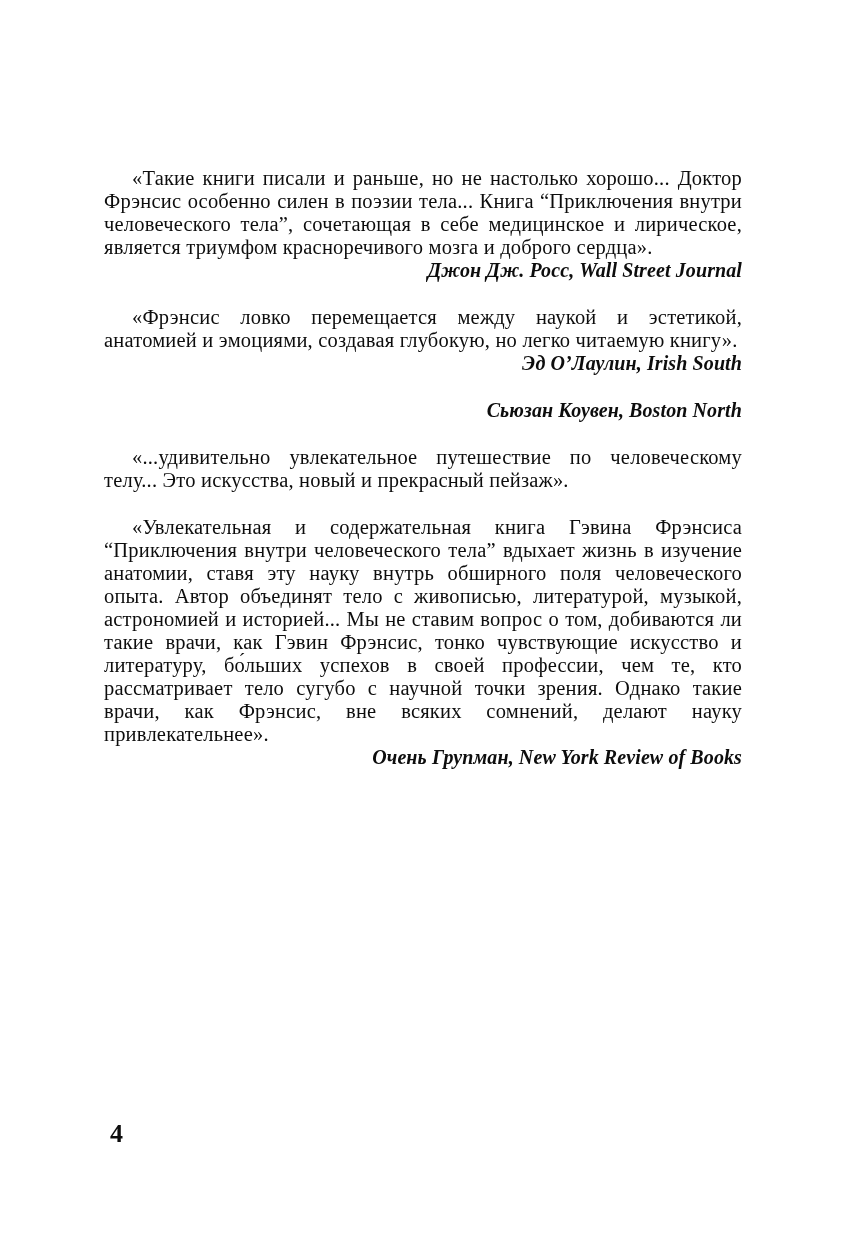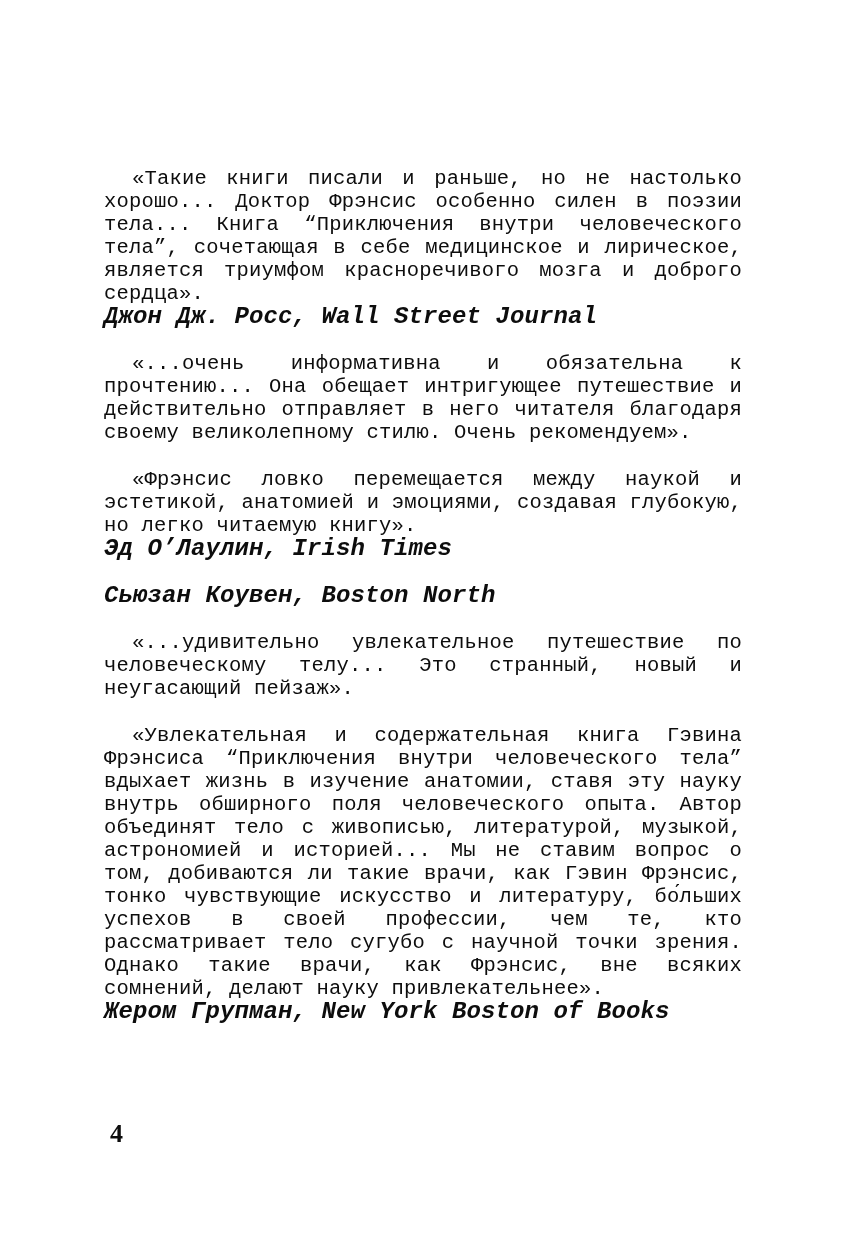"«Такие книги писали и раньше," .quote-block { font-family: Liberation Mono, monospace -> none }
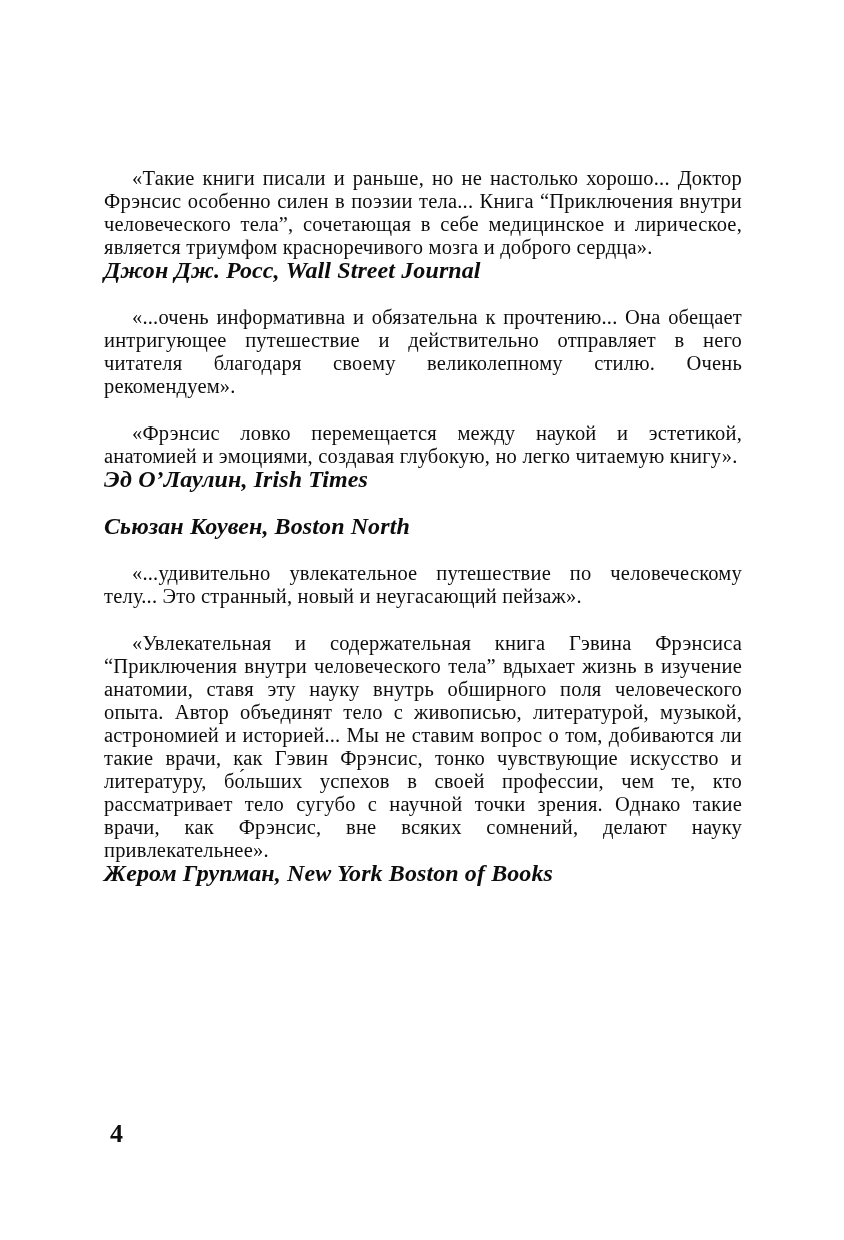"Джон Дж. Росс, Wall Street" .attribution { font-size: 24px -> 20px; text-align: left -> right }
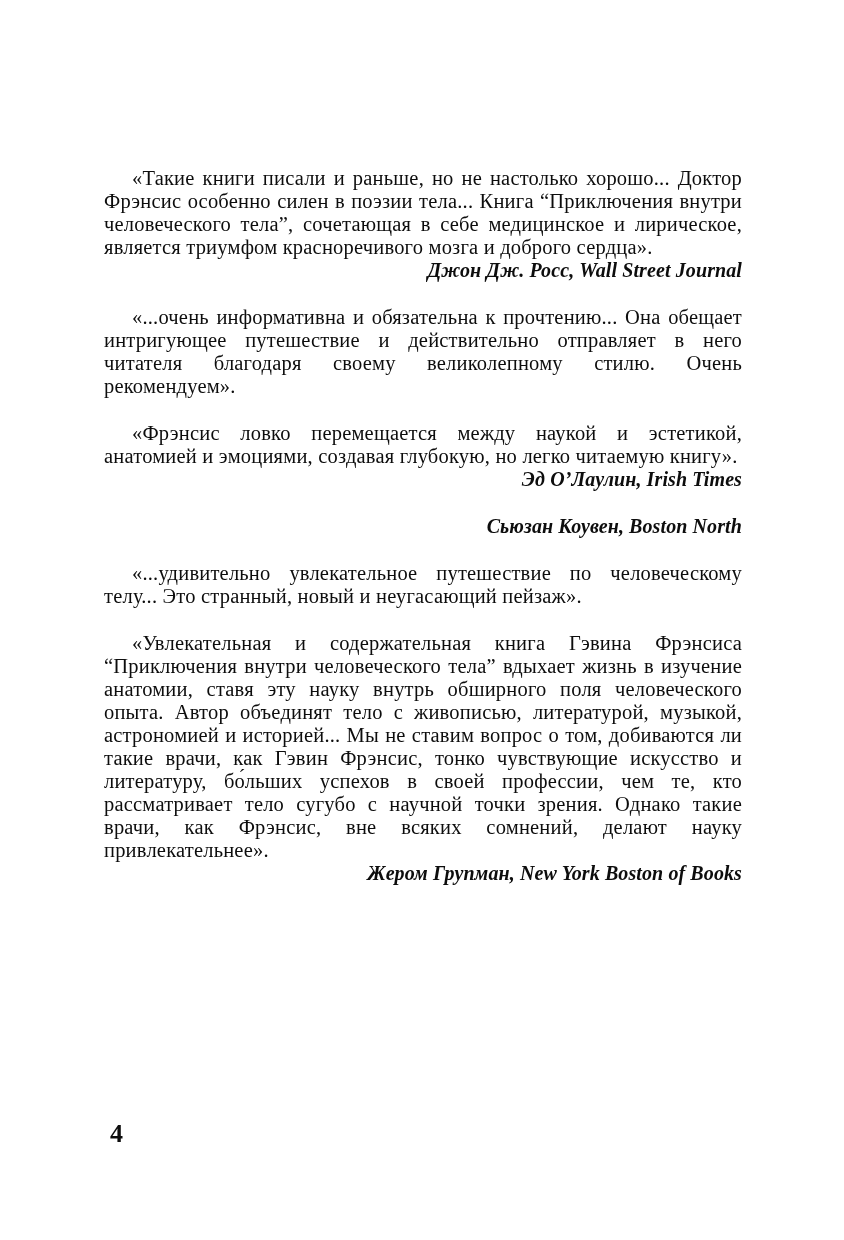"«...очень информативна и обязательна к" p.quote { html: <p>«...очень информативна и обязательна к прочтению... Она обещает интригующее путешествие и действительно отправляет в него читателя благодаря своему великолепному стилю. Очень рекомендуем».</p> -> none }
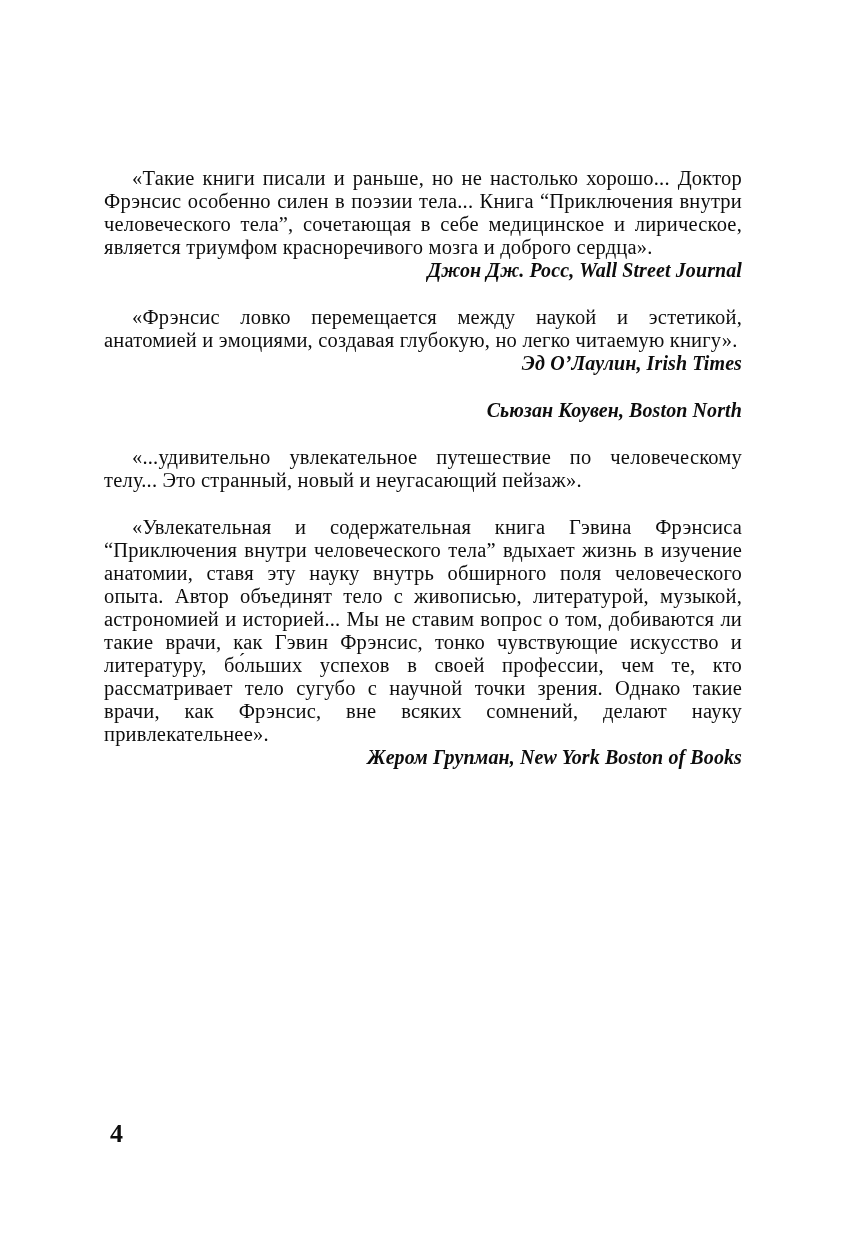"Эд О’Лаулин, Irish Times" p.attribution { text: Times -> South }
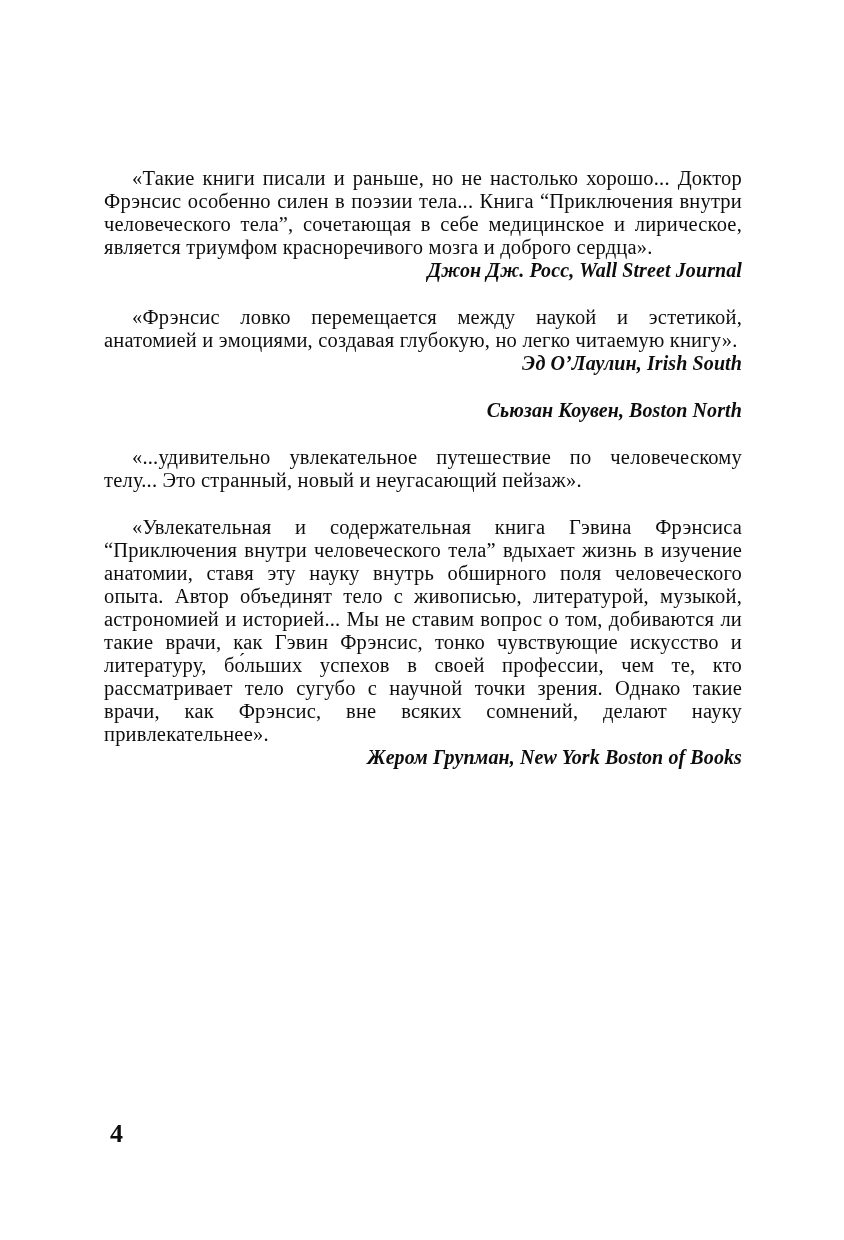"«...удивительно увлекательное" p.quote { text: странный, новый и неугасающий -> искусства, новый и прекрасный }
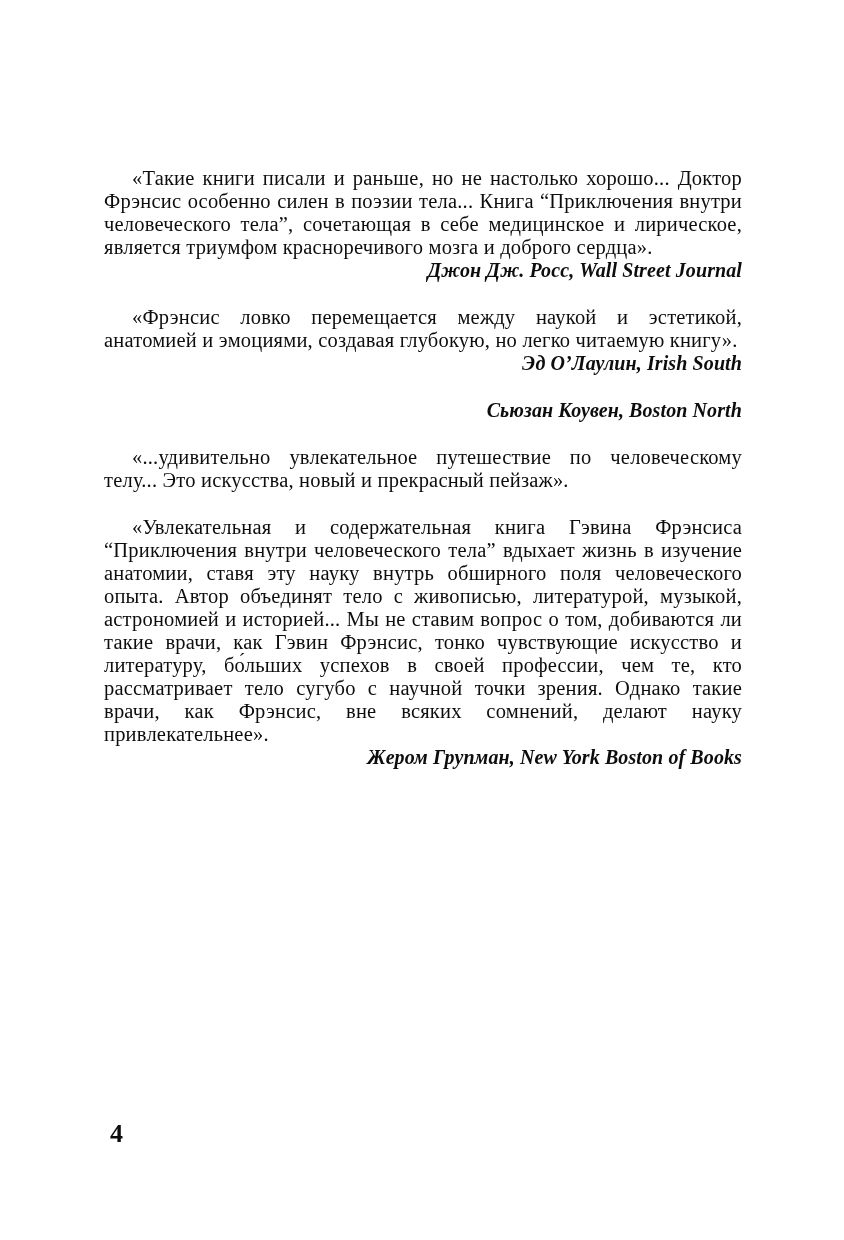"Жером Групман, New York Boston" p.attribution { text: Жером Групман, New York Boston -> Очень Групман, New York Review }
